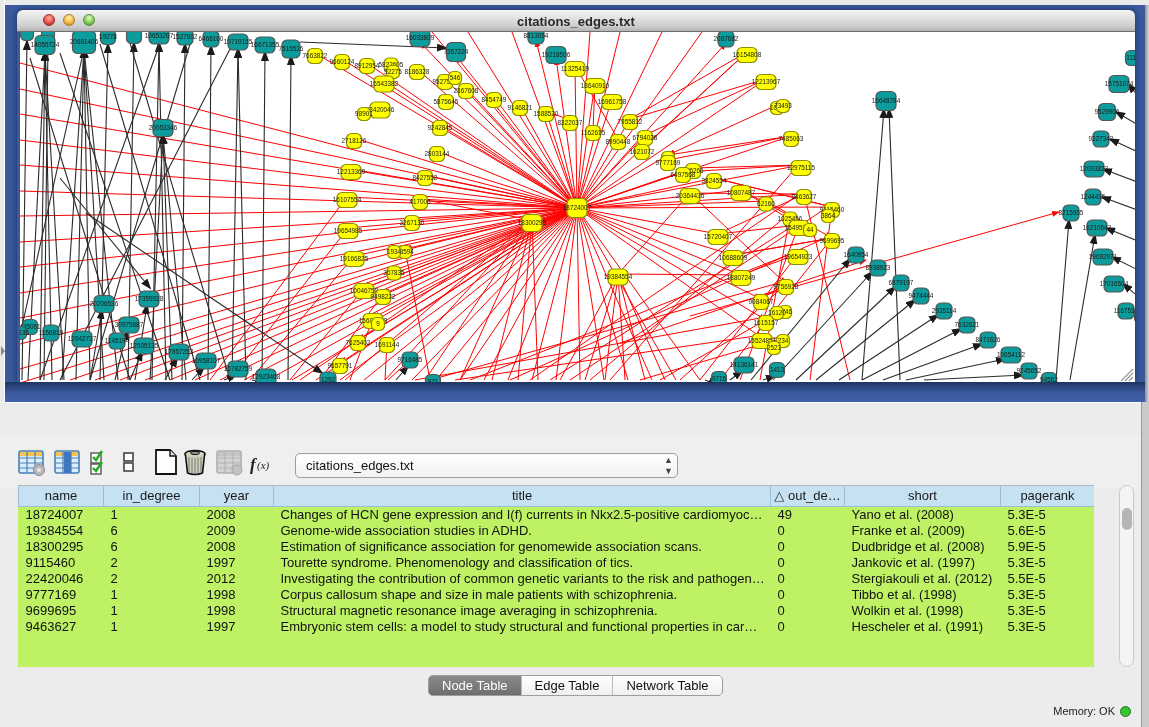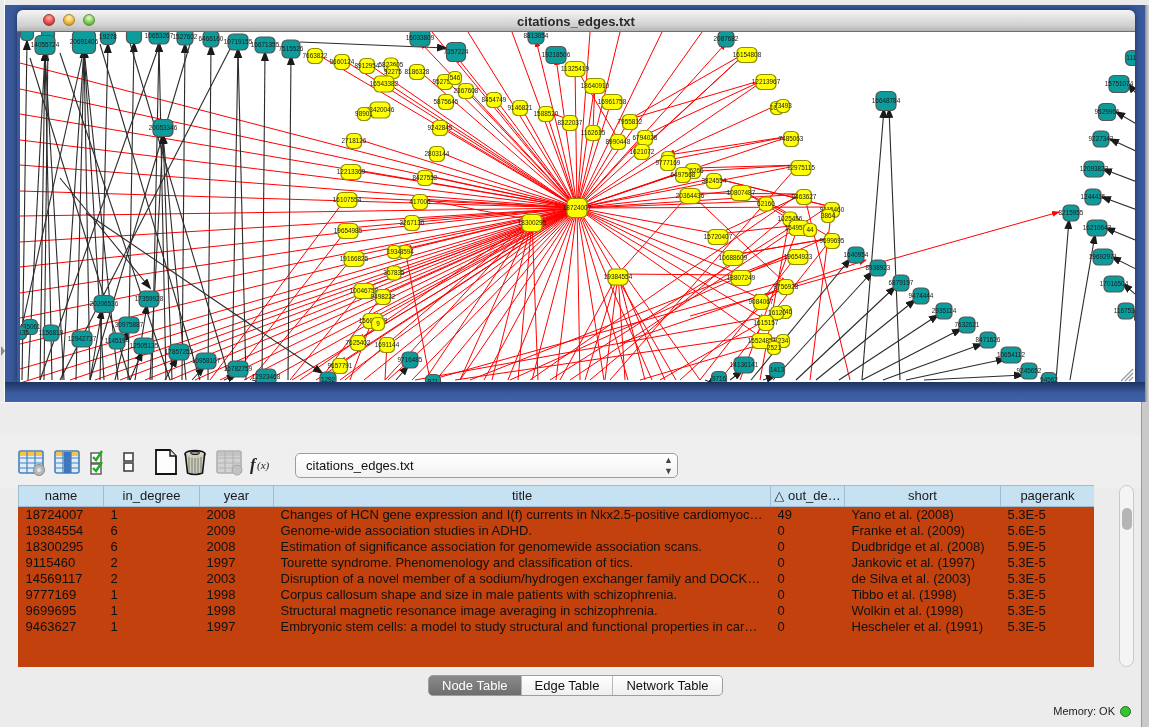"name" #tbl-wrap { background: #c2410c -> #bef264 }
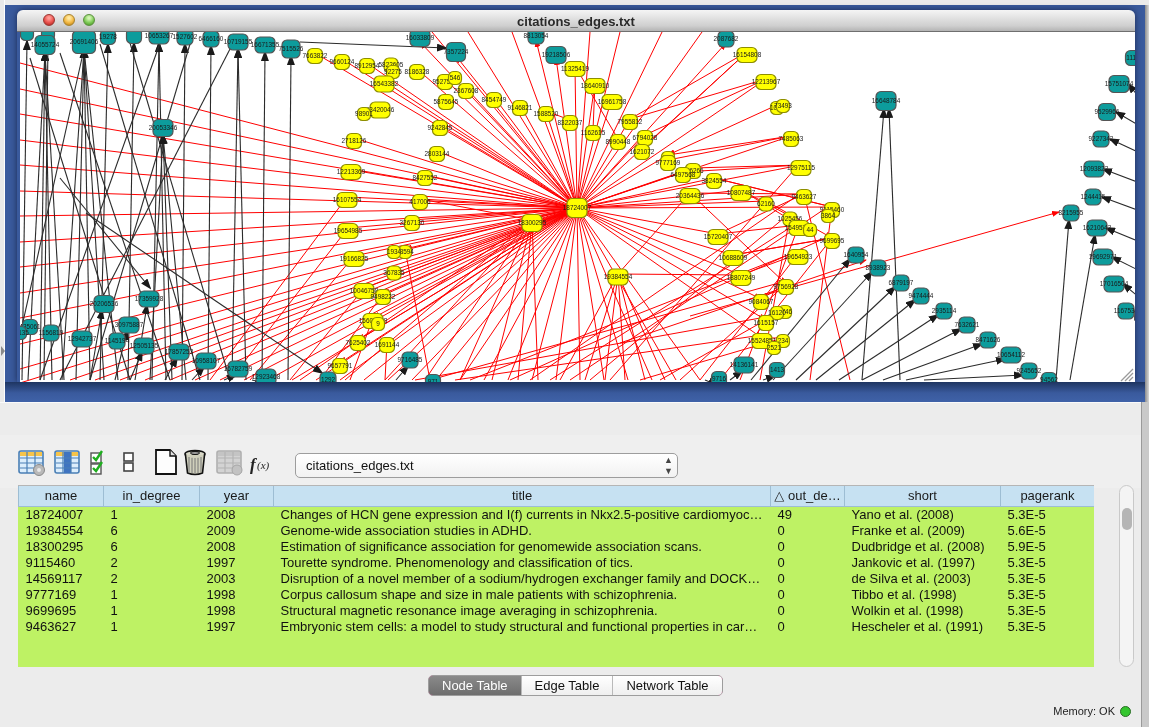"22420046" tr { html: none -> <tr> <td>22420046</td> <td>2</td> <td>2012</td> <td>Investigating the contribution of common genetic variants to the risk and pathogen…</td> <td>0</td> <td>Stergiakouli et al. (2012)</td> <td>5.5E‑5</td> </tr> }
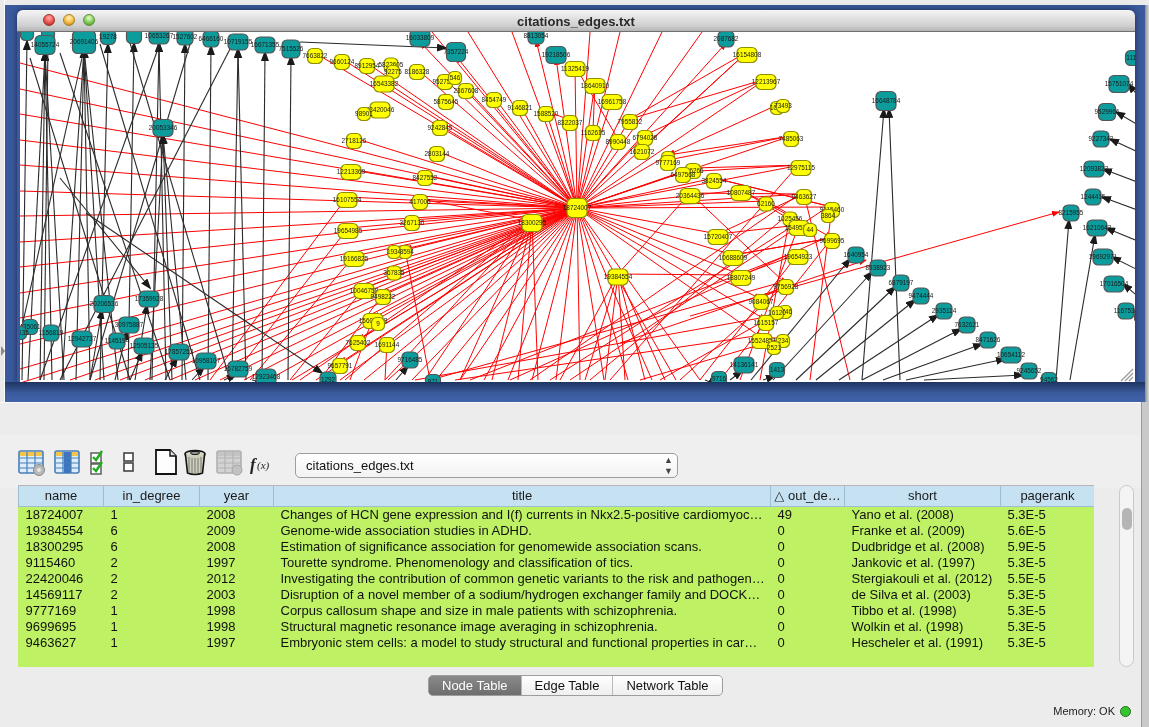"14569117" tr { html: <tr> <td>14569117</td> <td>2</td> <td>2003</td> <td>Disruption of a novel member of a sodium/hydrogen exchanger family and DOCK…</td> <td>0</td> <td>de Silva et al. (2003)</td> <td>5.3E‑5</td> </tr> -> none }
